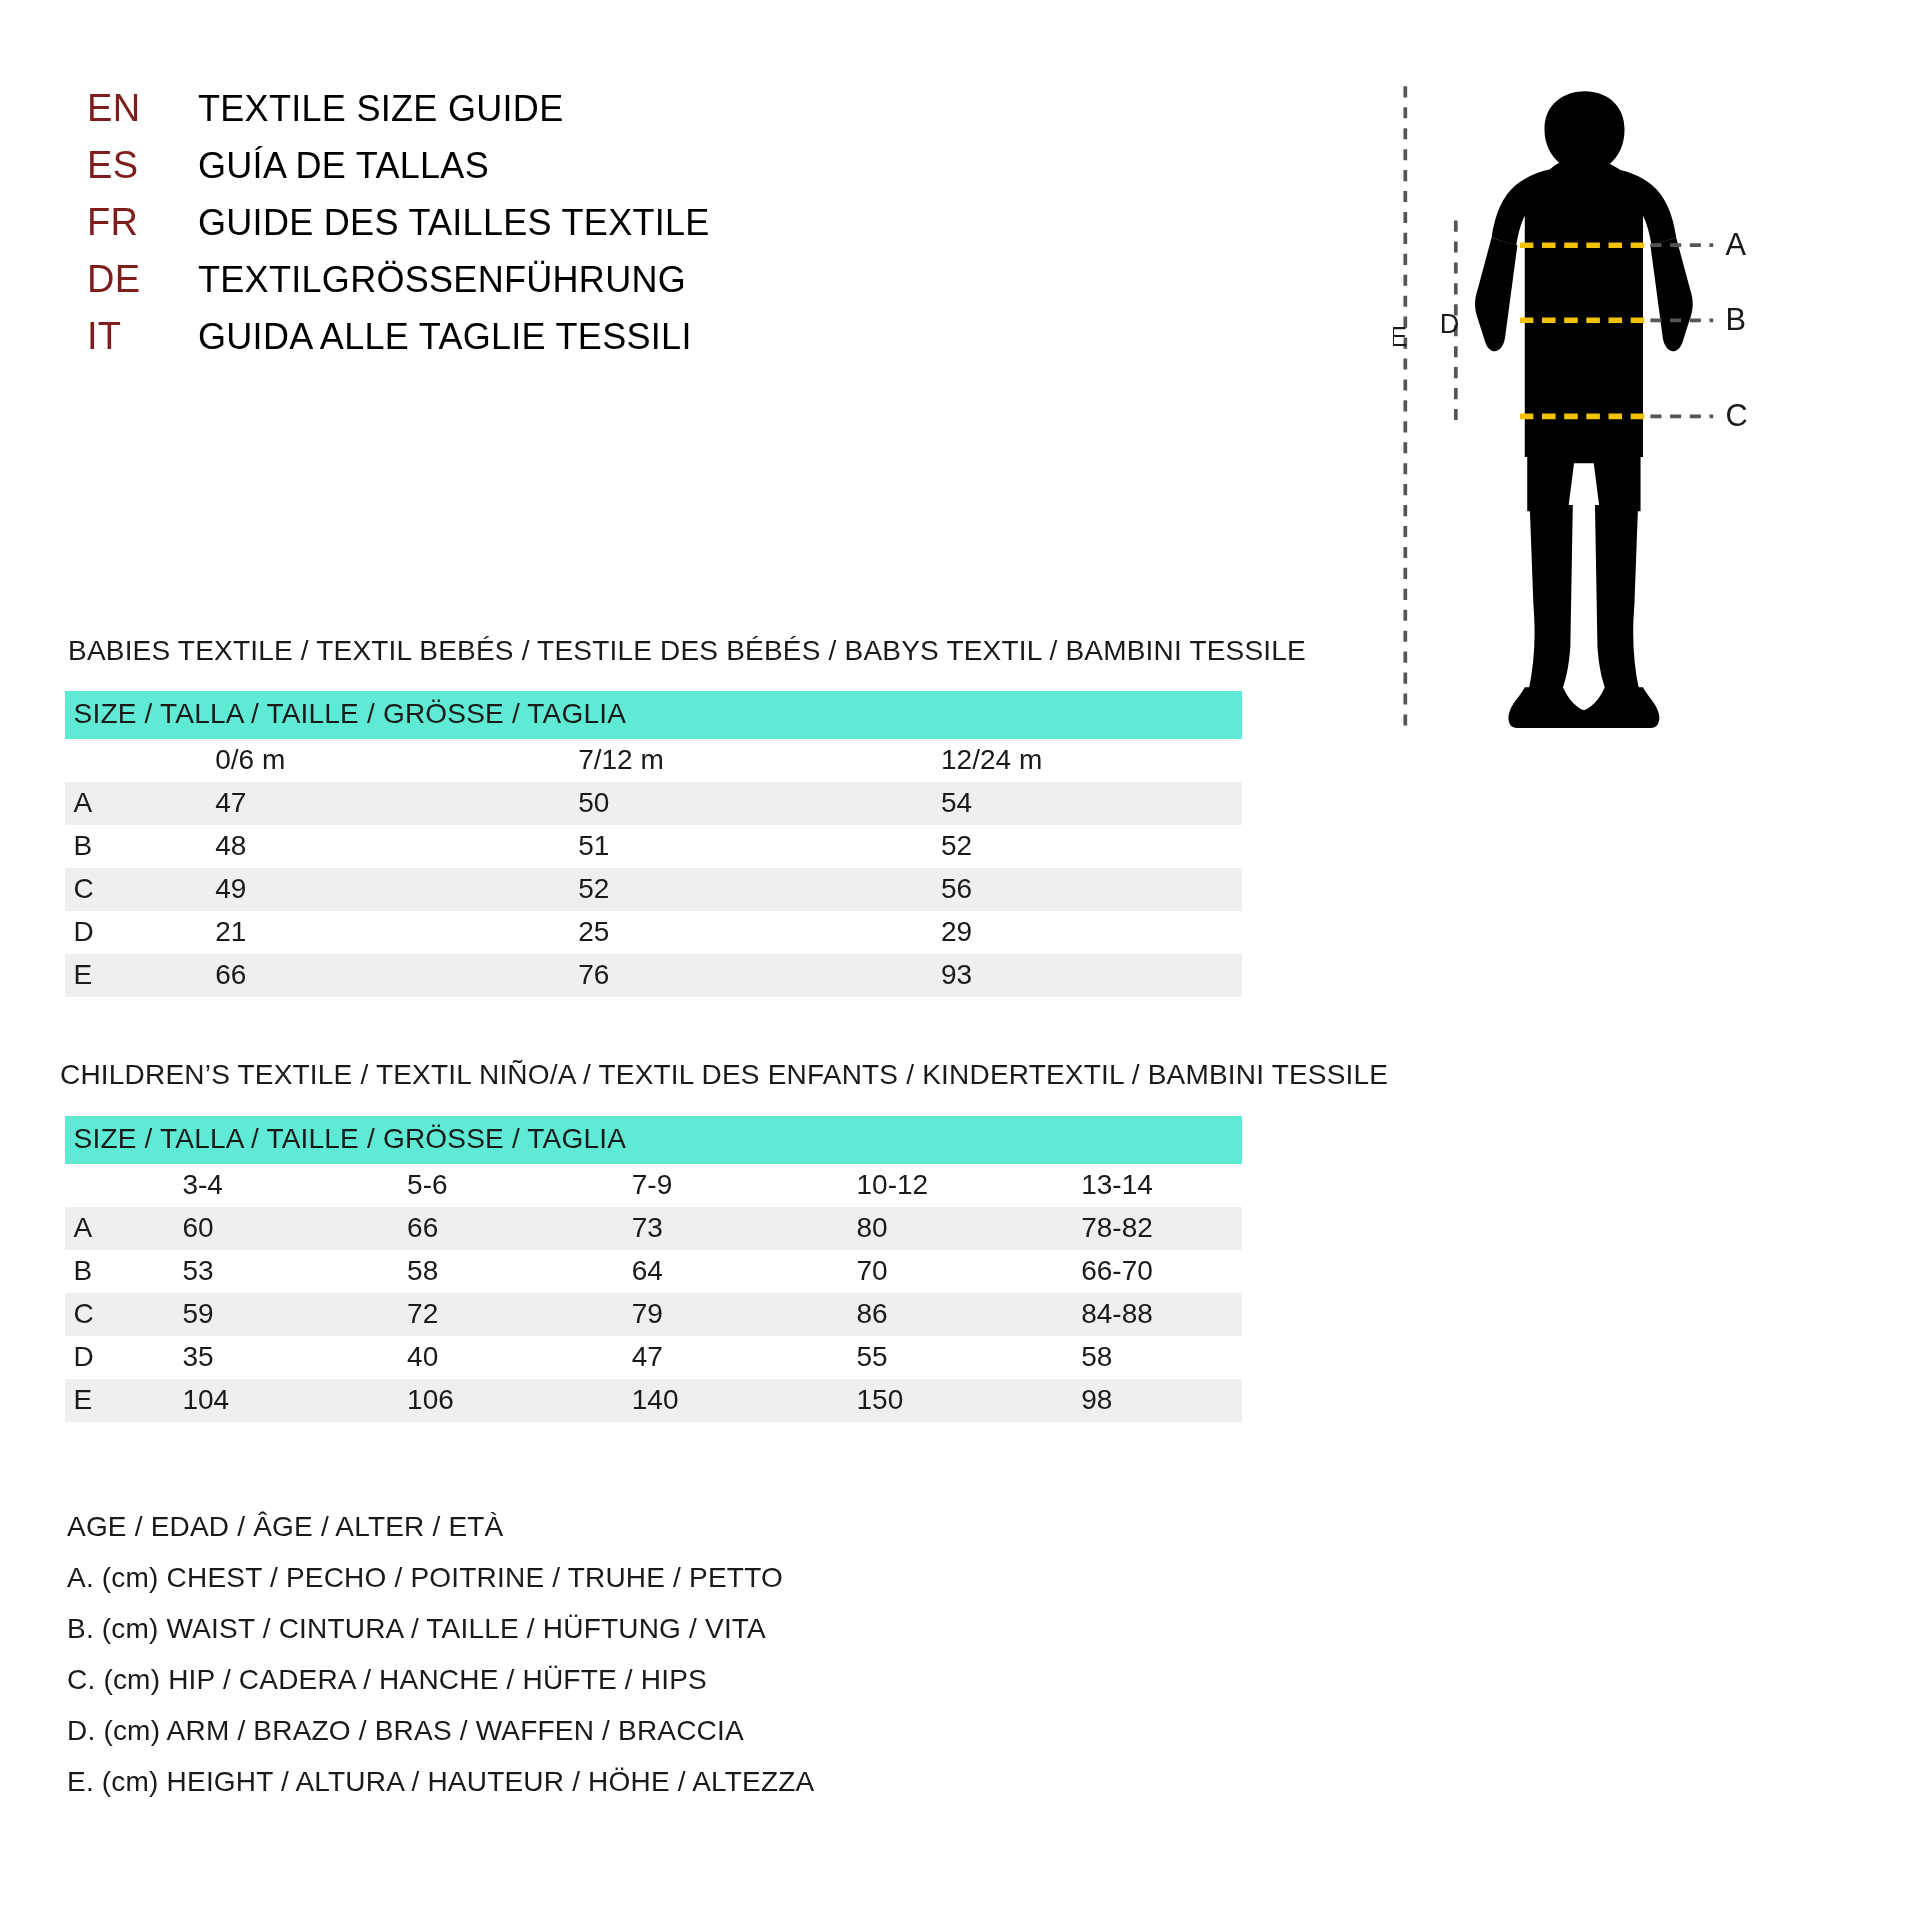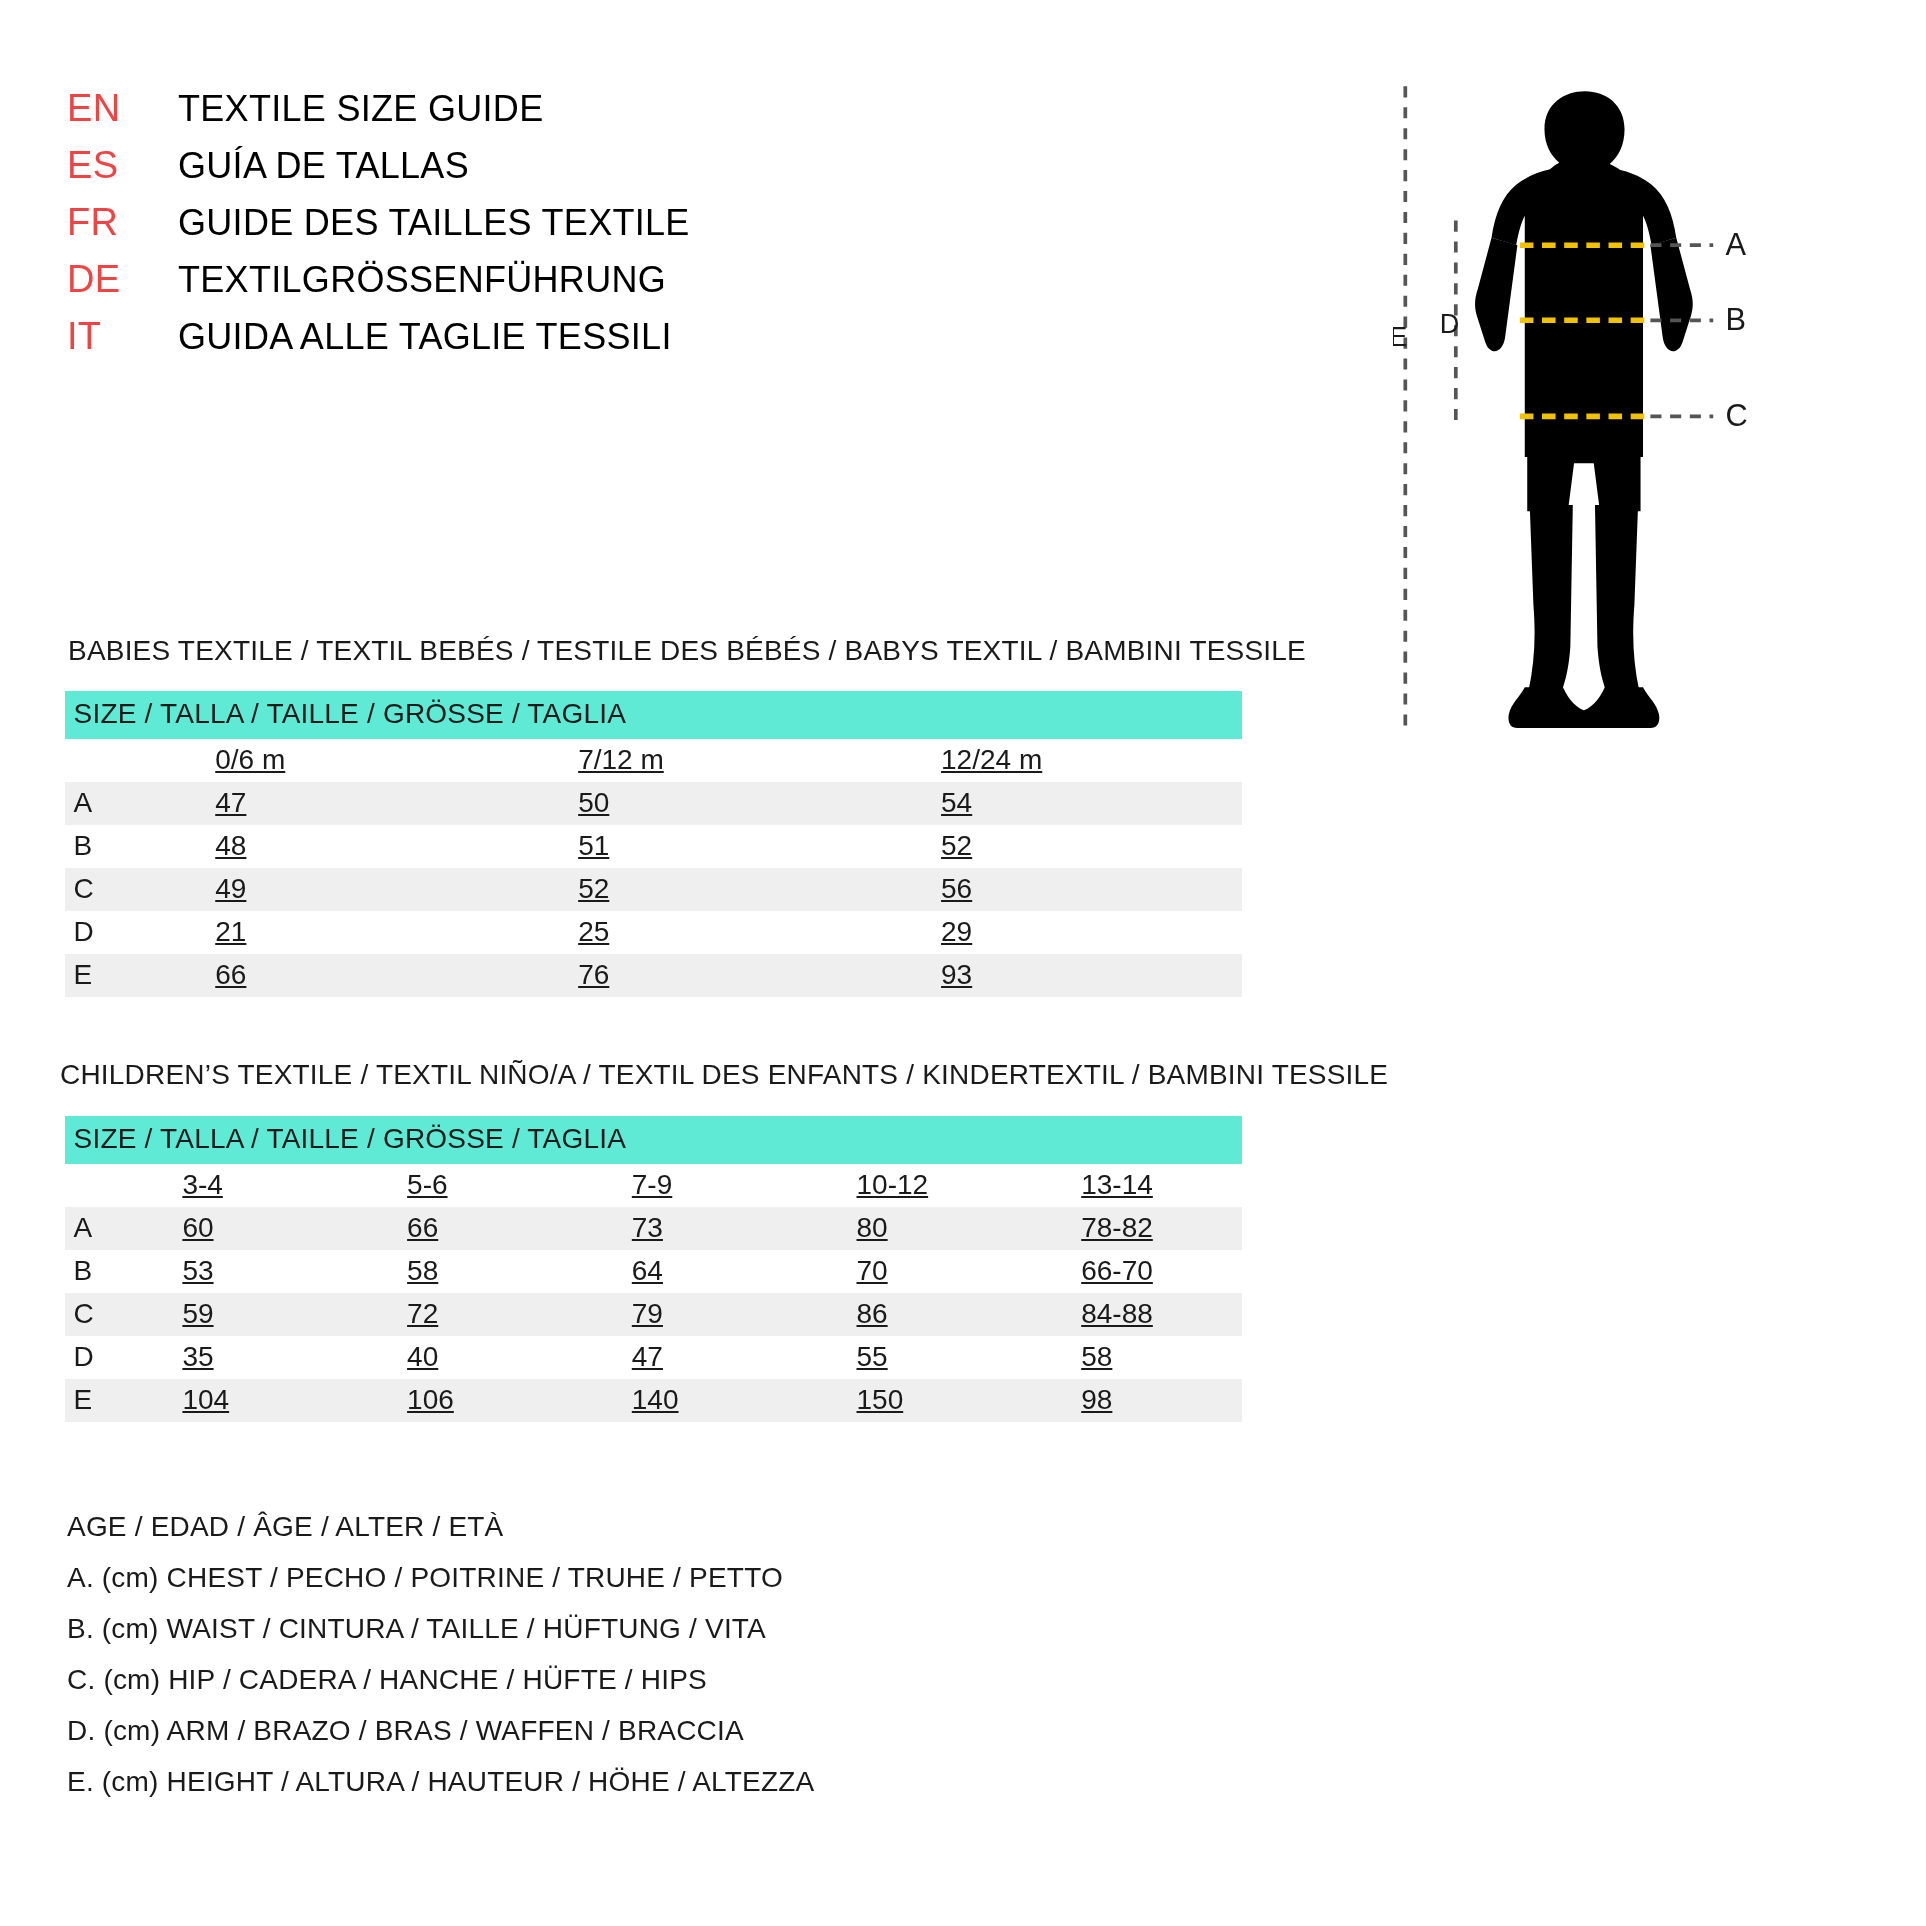"EN" .title-lang { color: #ef4444 -> #7f1d1d; margin-left: none -> 20px }
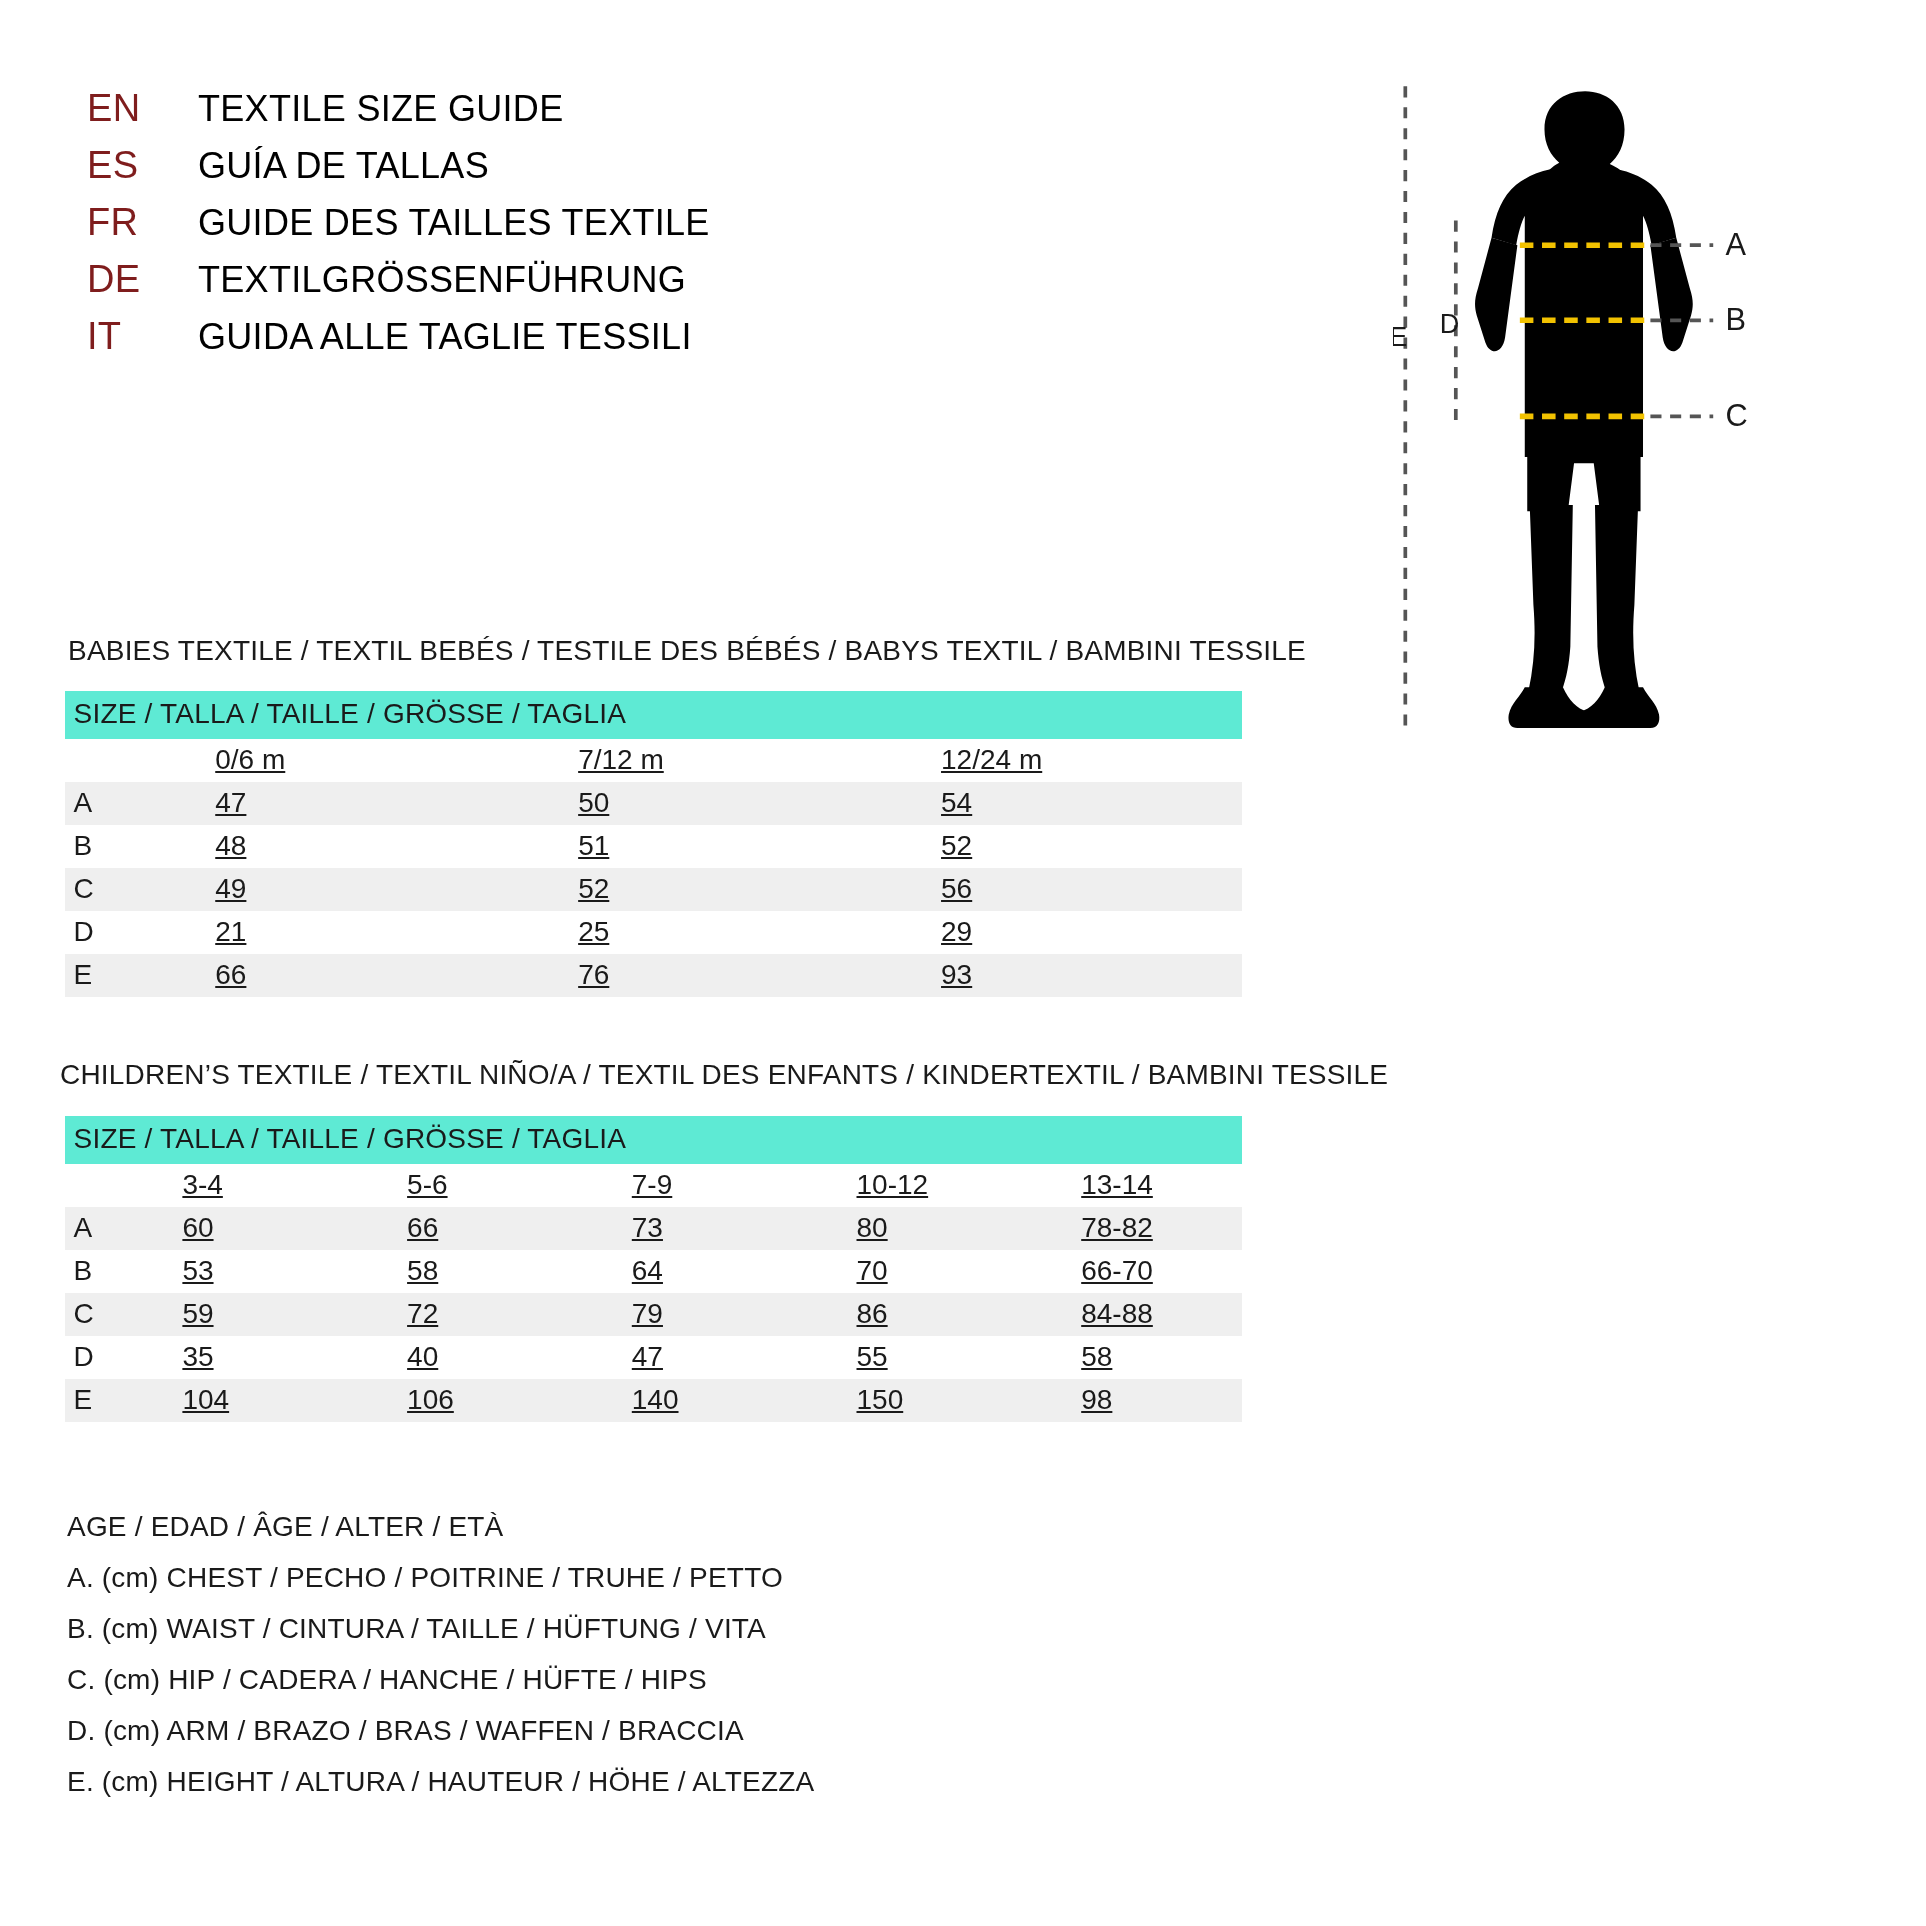"0/6 m" .c-val { text-decoration: underline -> none }
